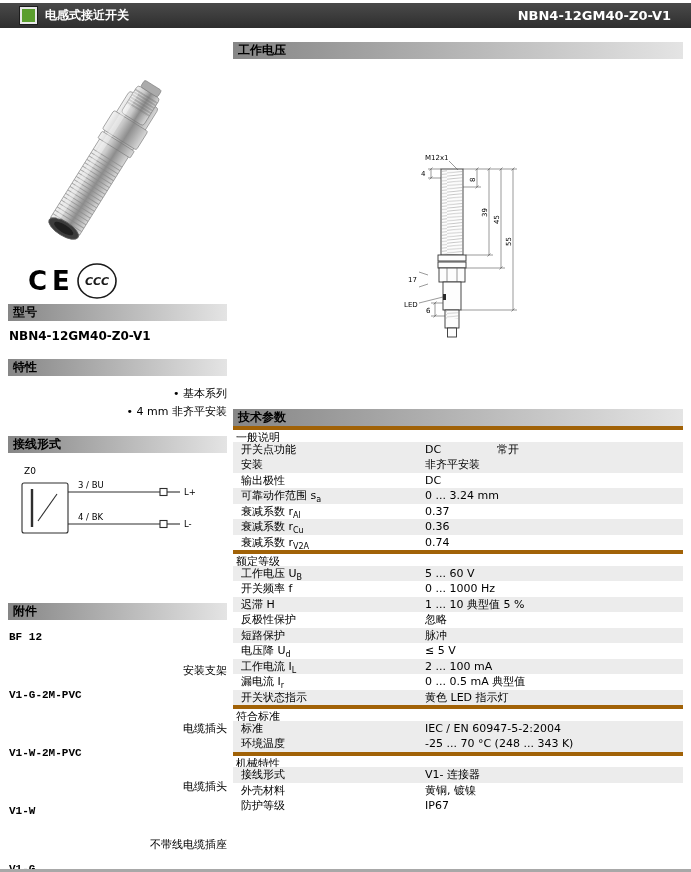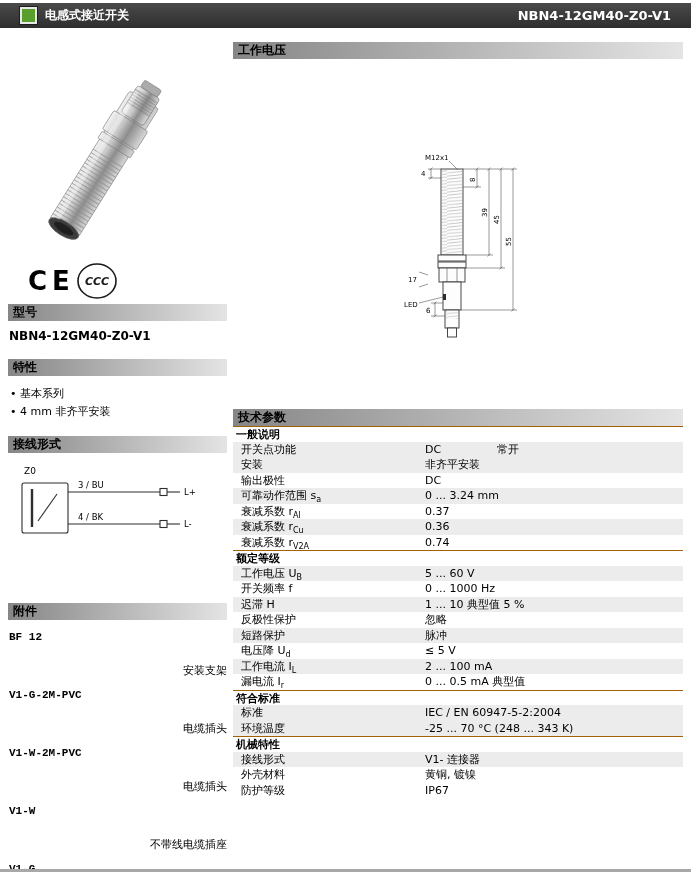"基本系列" .features-list { text-align: none -> right }
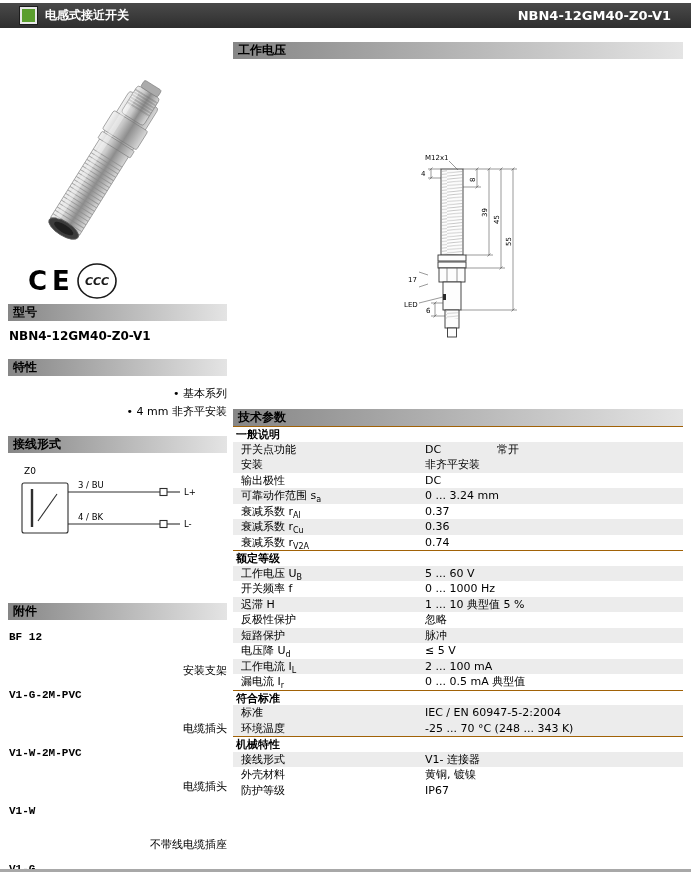"一般说明" .trow.section { border-top: 1px solid #a16207 -> 4px solid #a16207; font-weight: bold -> normal }
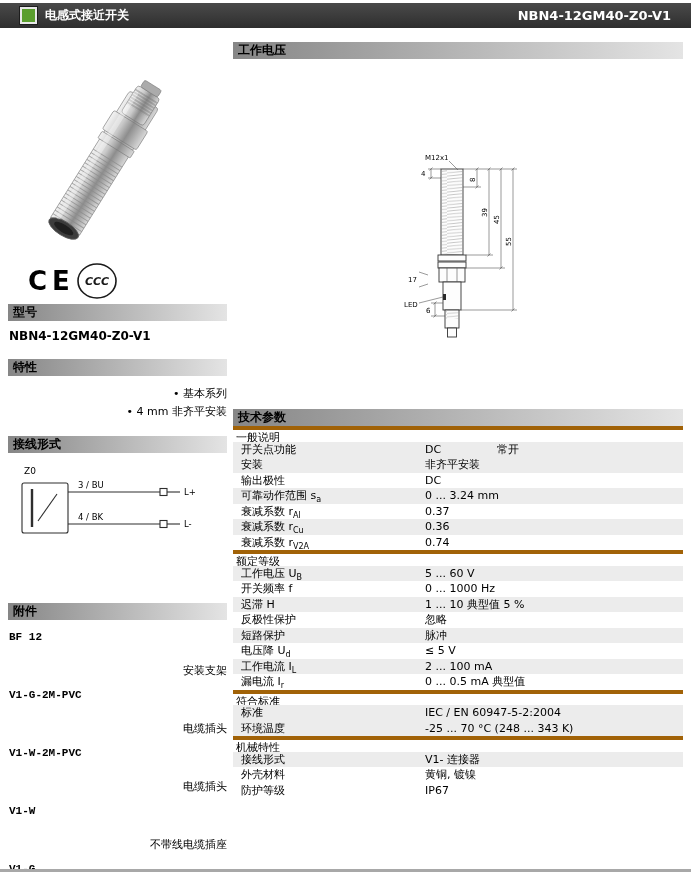"开关状态指示" div.trow { html: none -> <div> <div>开关状态指示</div> <div>黄色 LED 指示灯</div> </div> }
